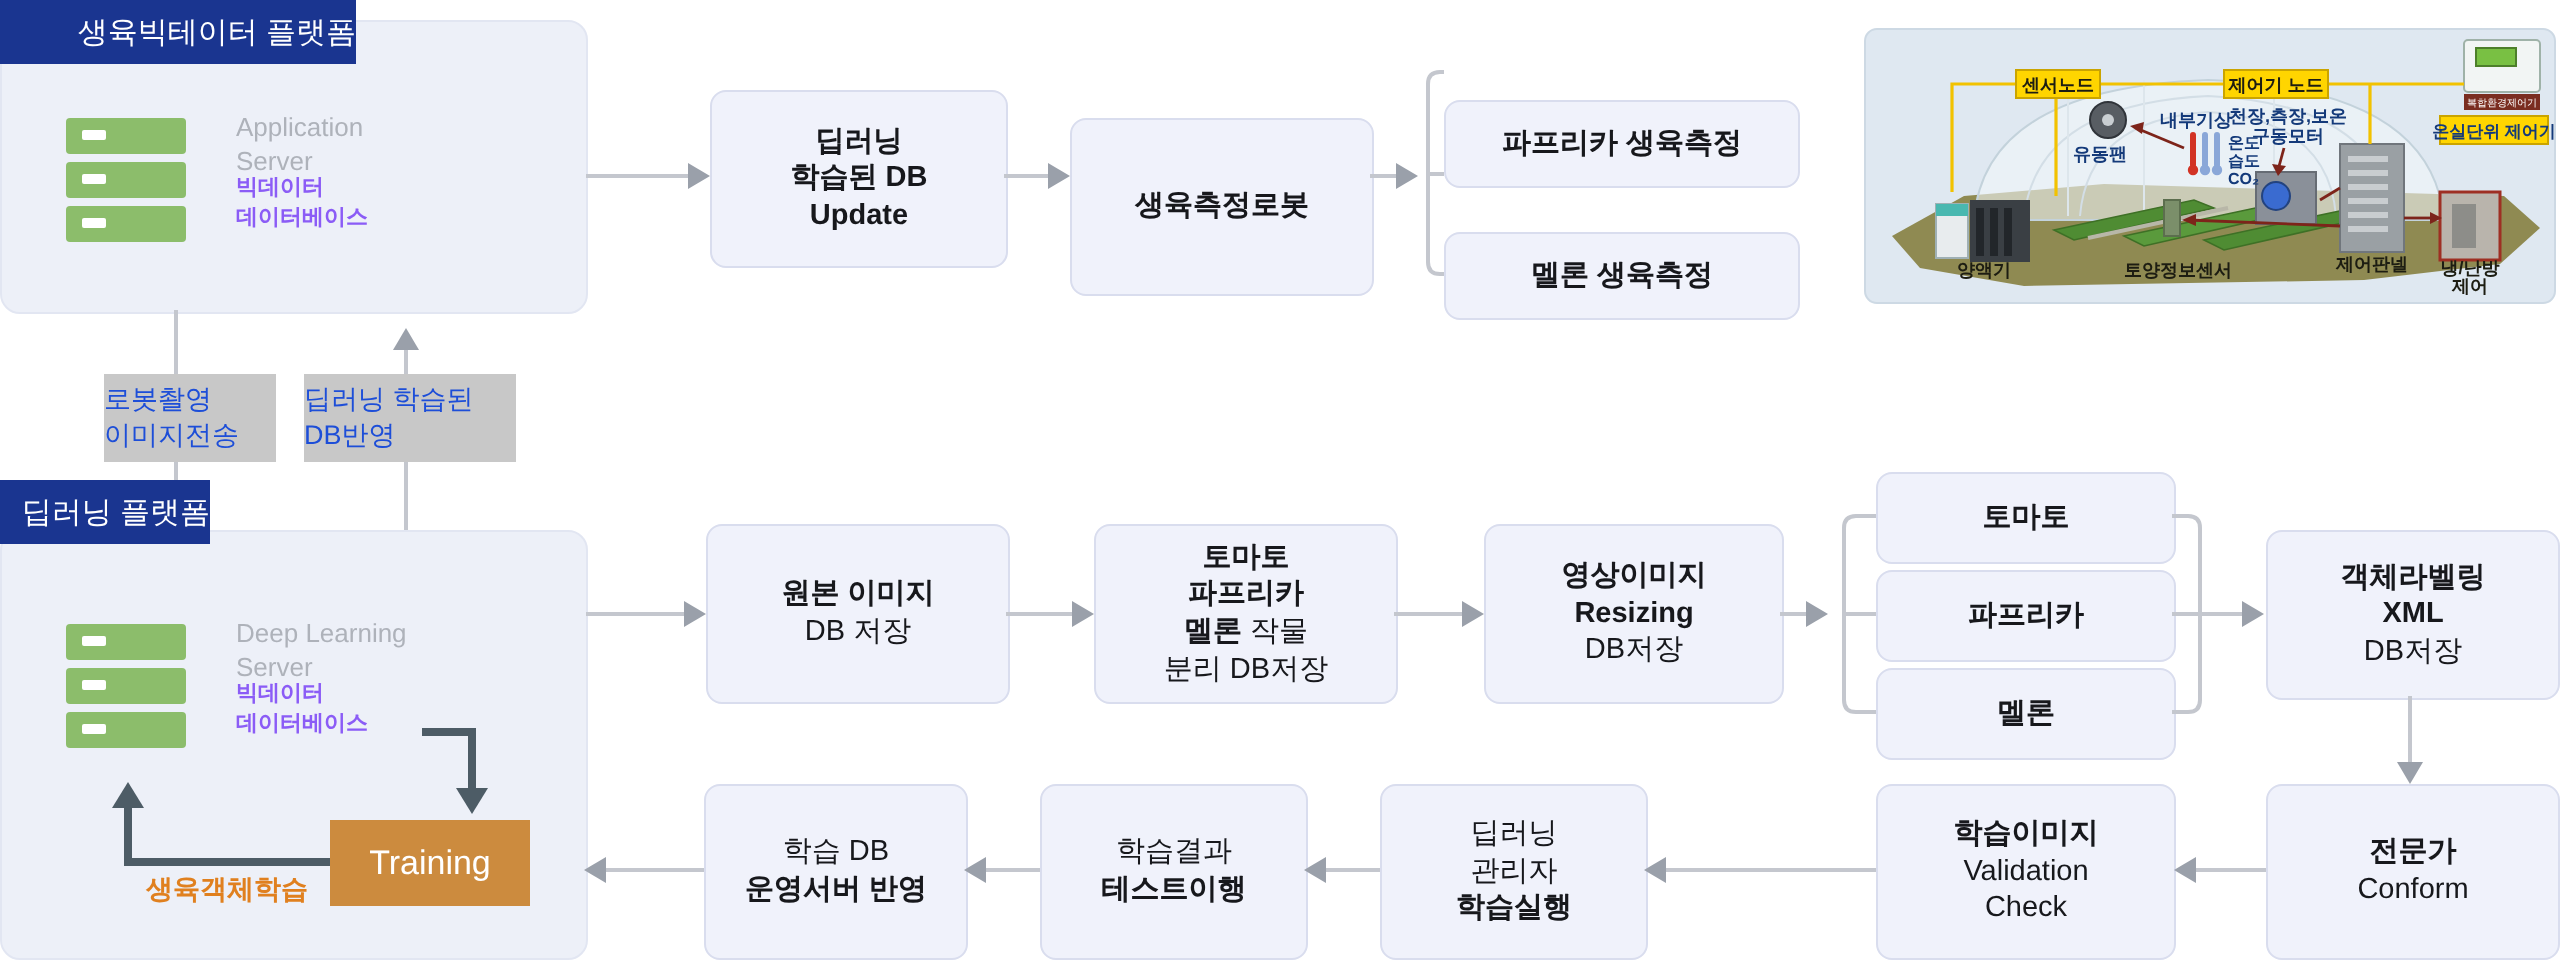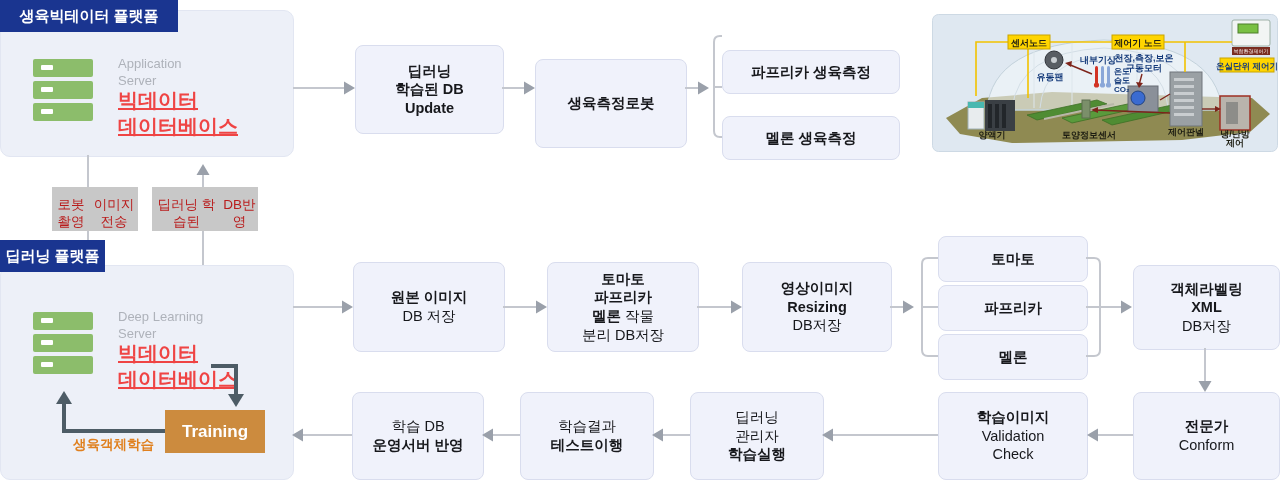"생육빅테이터 플랫폼" .tab { font-weight: bold -> normal; justify-content: center -> flex-end }
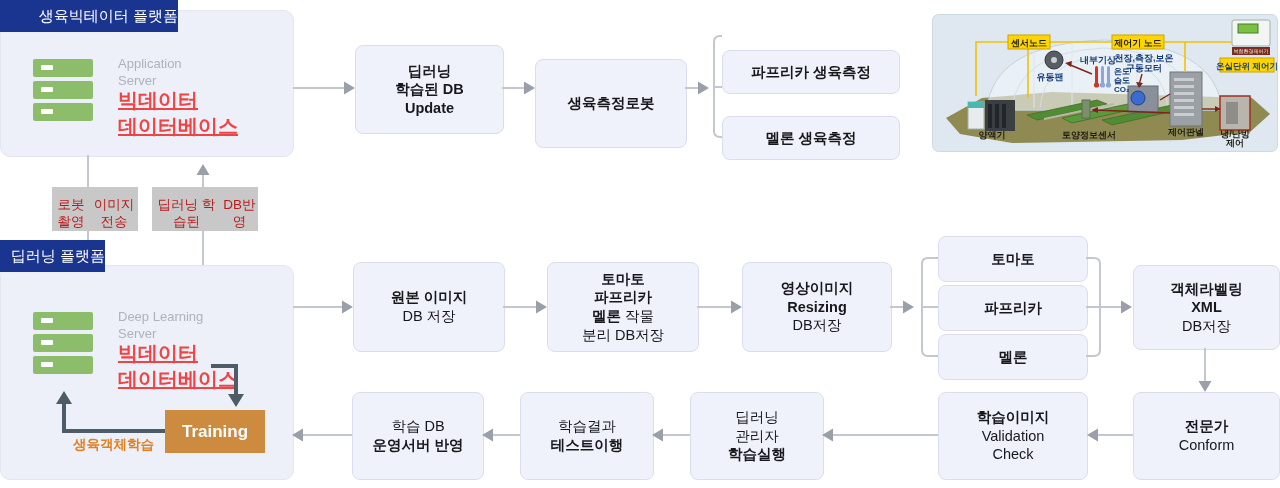"빅데이터" .srv-name { color: #ef4444 -> #8b5cf6; font-size: 20px -> 11px; text-decoration: underline -> none }
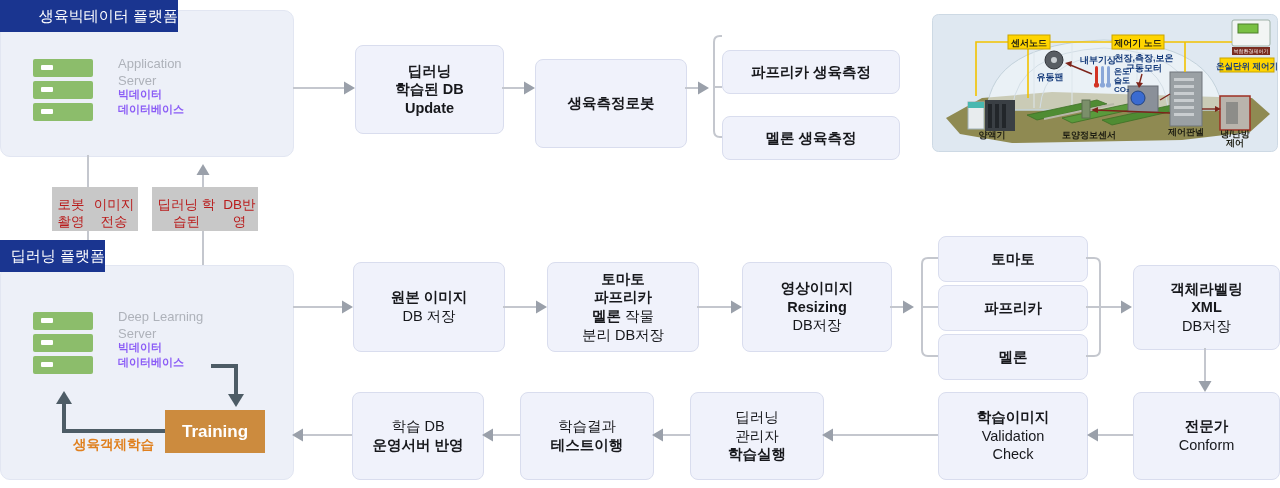"로봇촬영" .graylab { align-items: flex-end -> flex-start; color: #b91c1c -> #1d4ed8; flex-direction: row -> column }
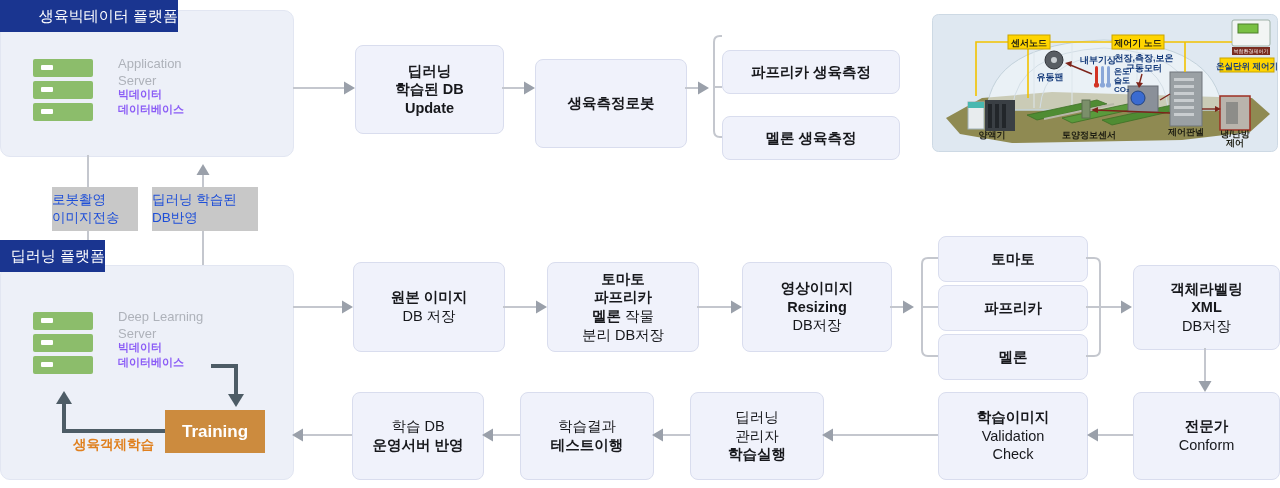"Training" .training { font-weight: bold -> normal }
